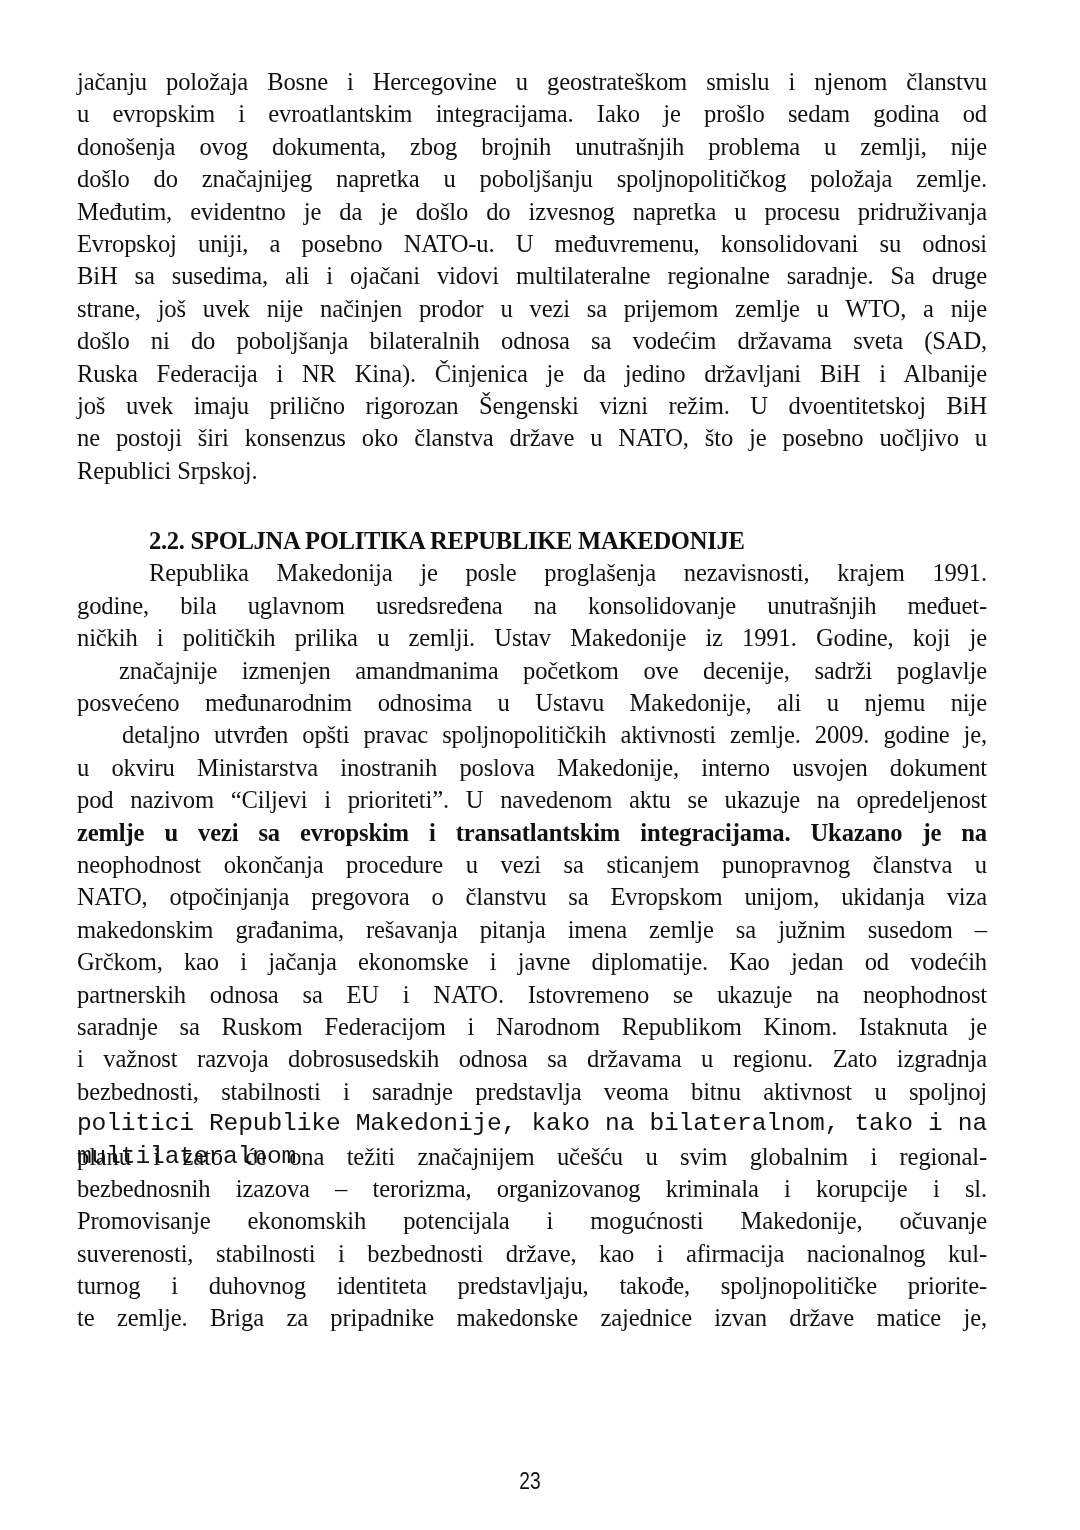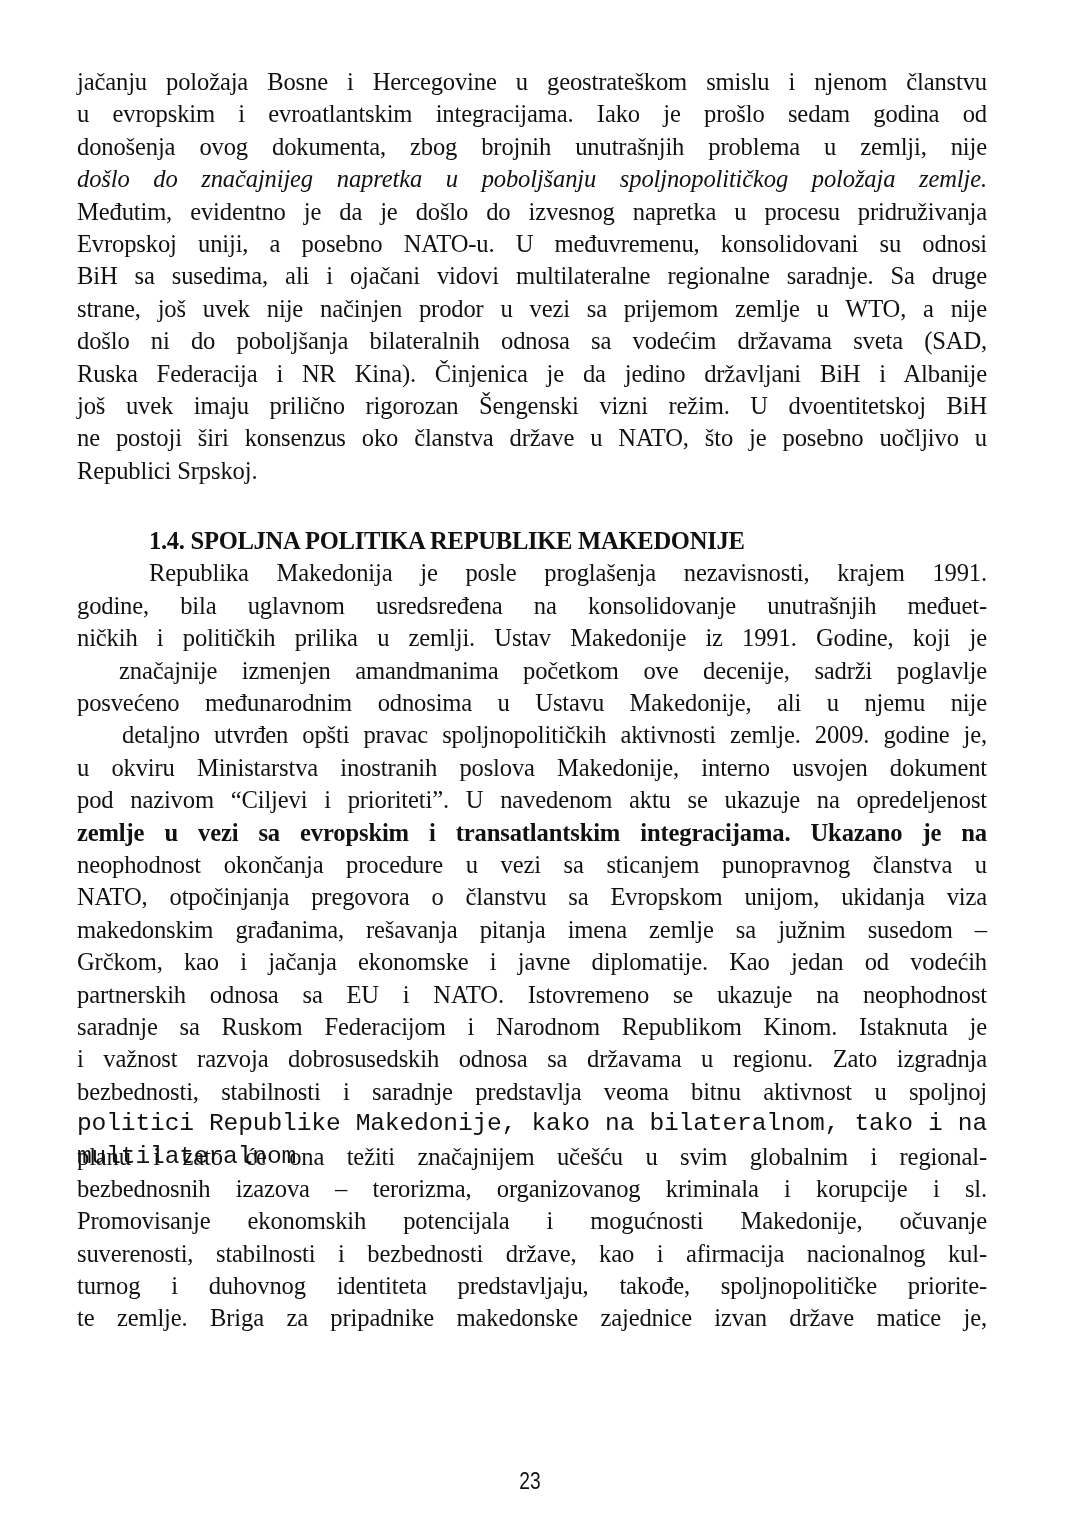"došlo do značajnijeg napretka u" span.line { font-style: italic -> none }
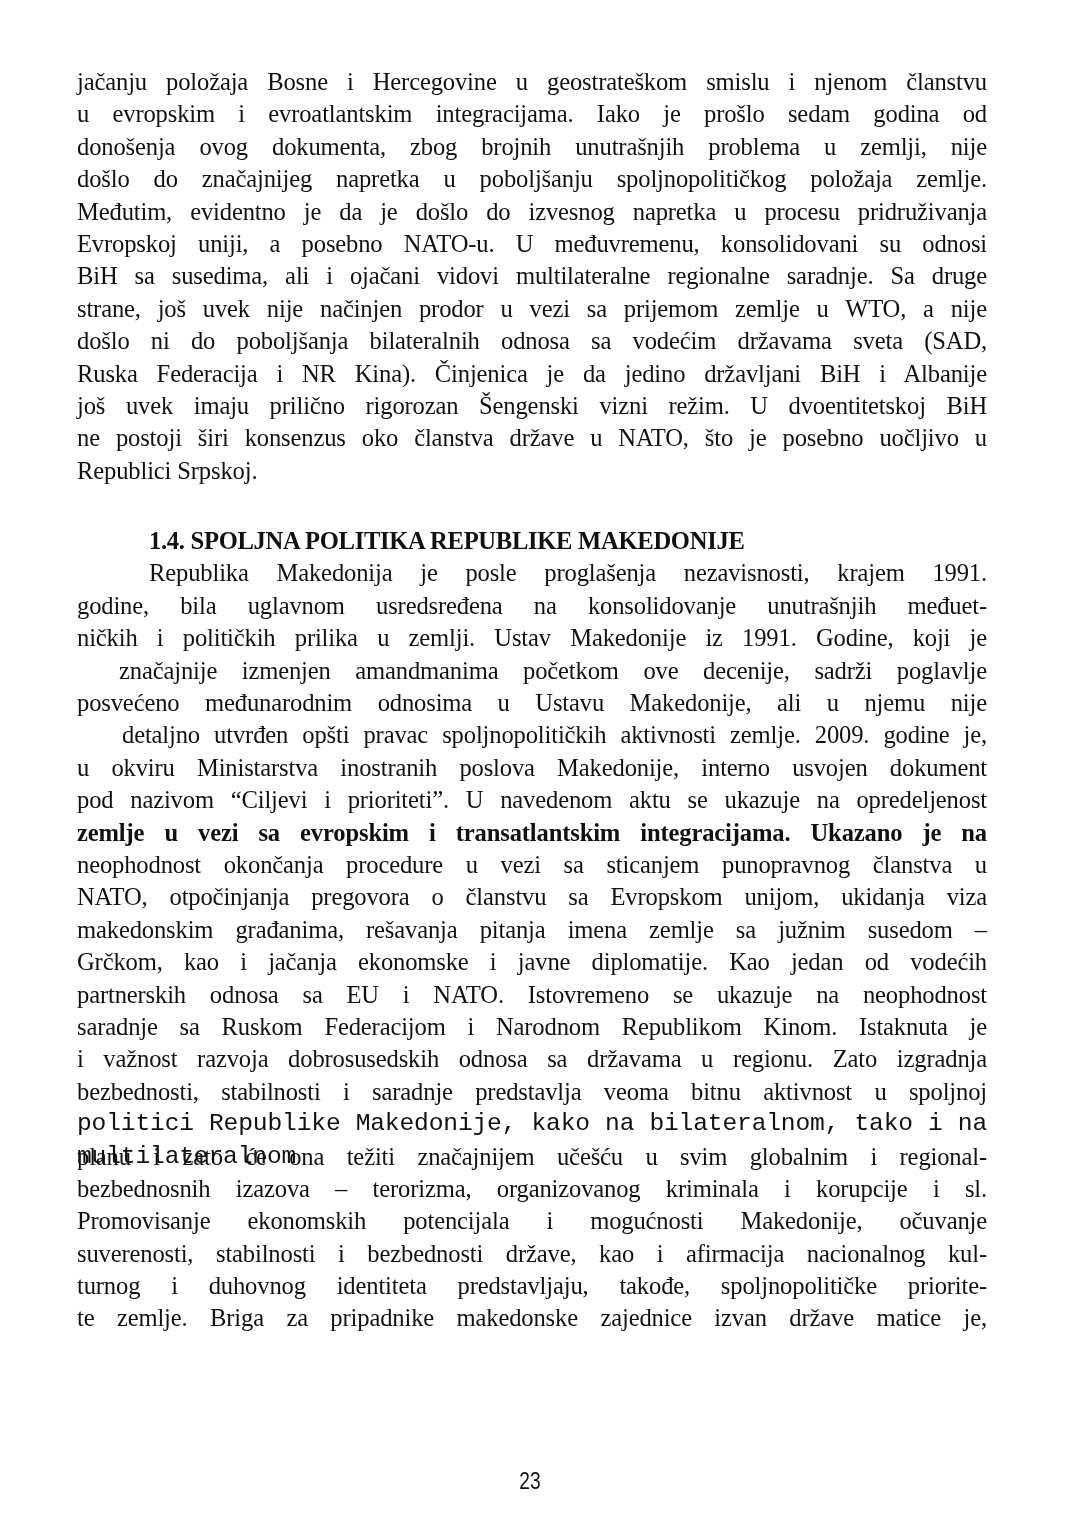"1.4. SPOLJNA POLITIKA REPUBLIKE" h2.heading { text: 1.4 -> 2.2 }
